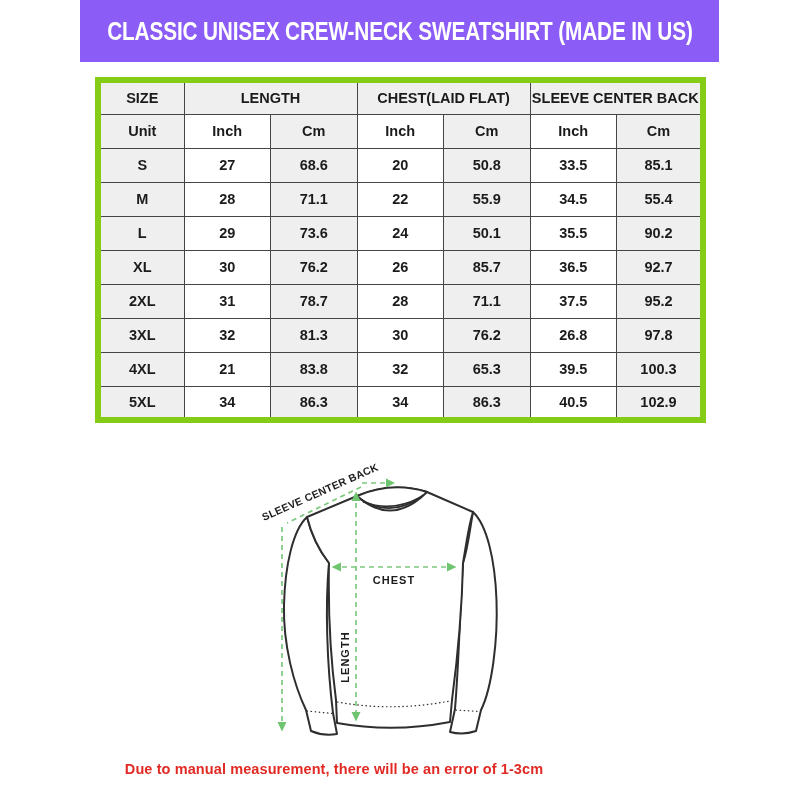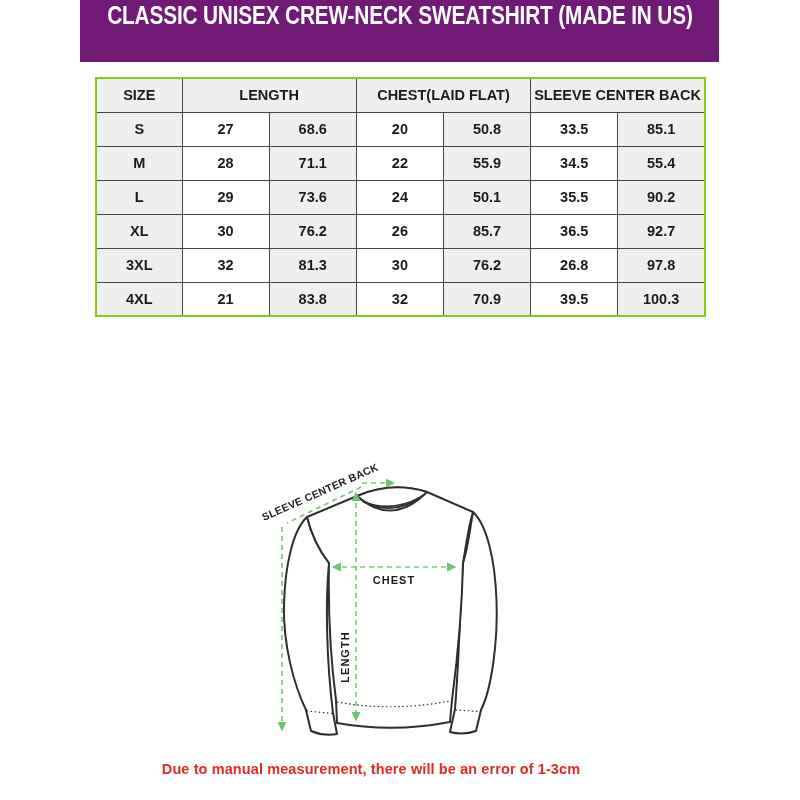"CLASSIC UNISEX CREW-NECK SWEATSHIRT" .banner { align-items: flex-start -> center; background: #701a75 -> #8b5cf6 }
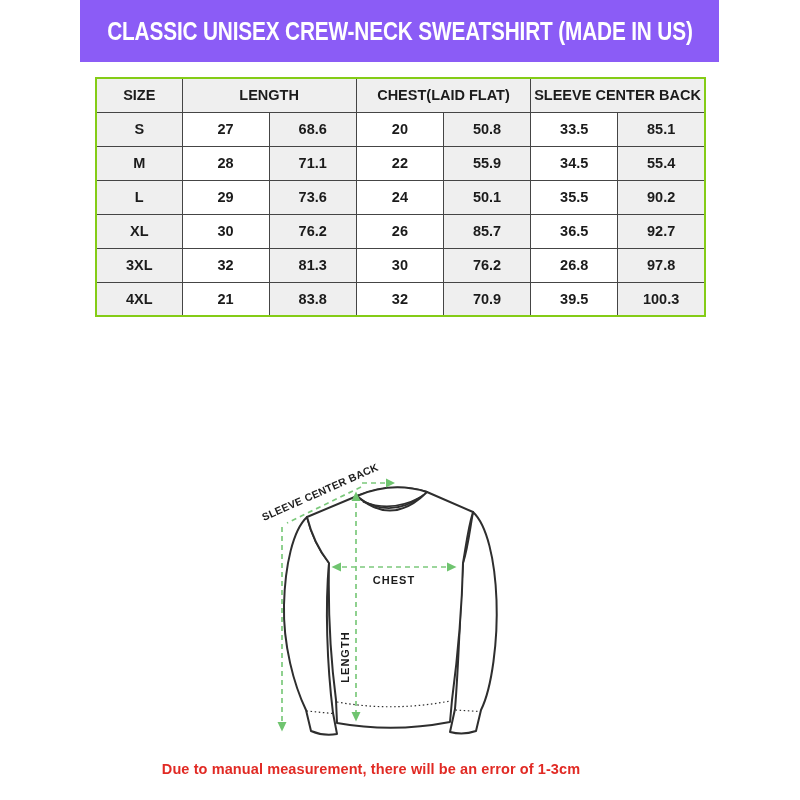"SIZE" table.size-table { border: 2px solid #84cc16 -> 6px solid #84cc16 }
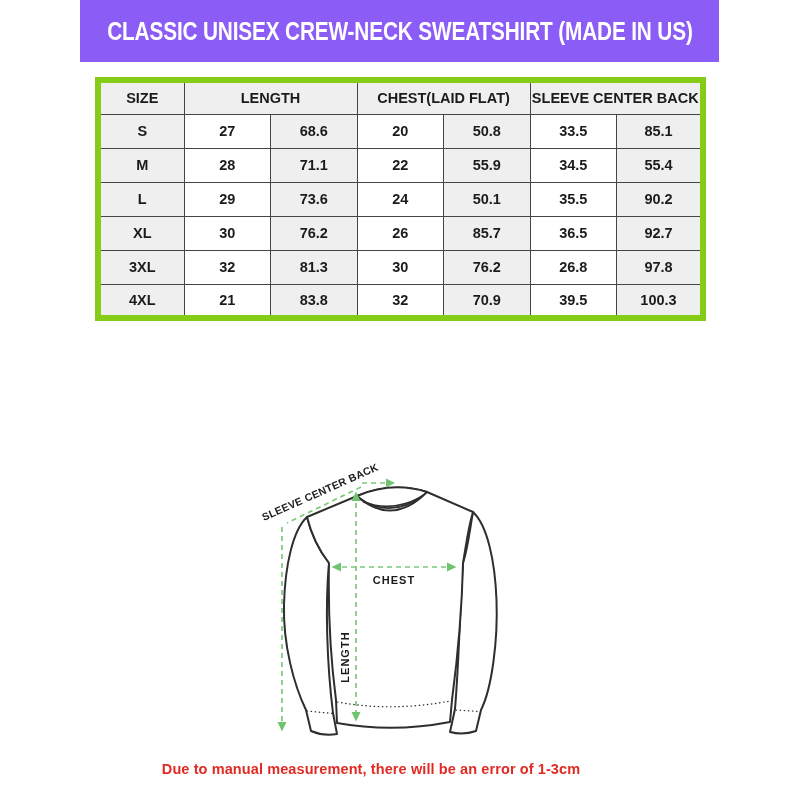"Unit" tr { html: none -> <tr> <th>Unit</th> <th>Inch</th> <th>Cm</th> <th>Inch</th> <th>Cm</th> <th>Inch</th> <th>Cm</th> </tr> }
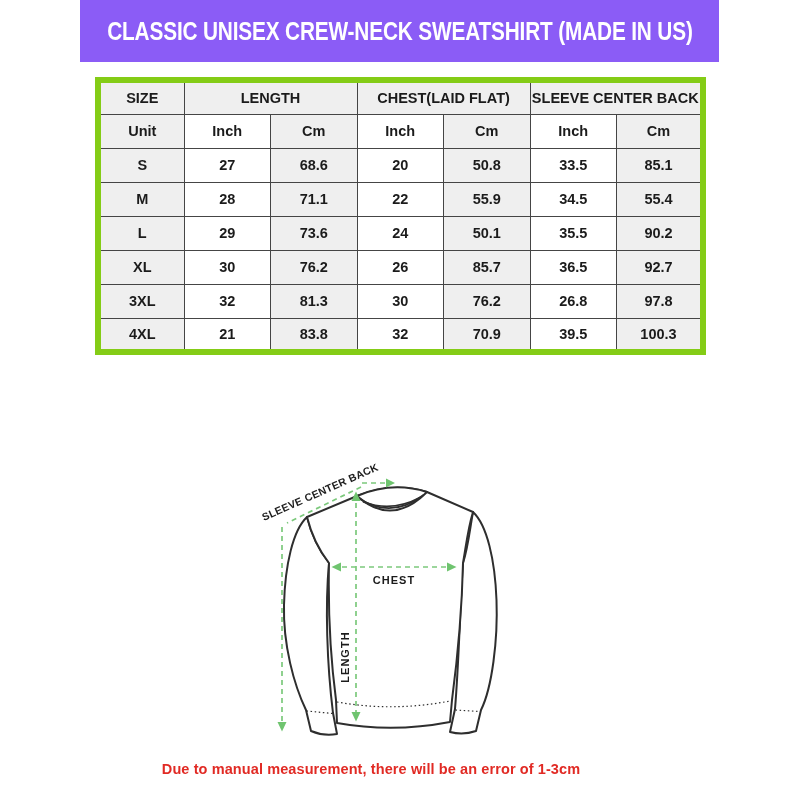"2XL" tr { html: none -> <tr> <th>2XL</th> <td>31</td> <td>78.7</td> <td>28</td> <td>71.1</td> <td>37.5</td> <td>95.2</td> </tr> }
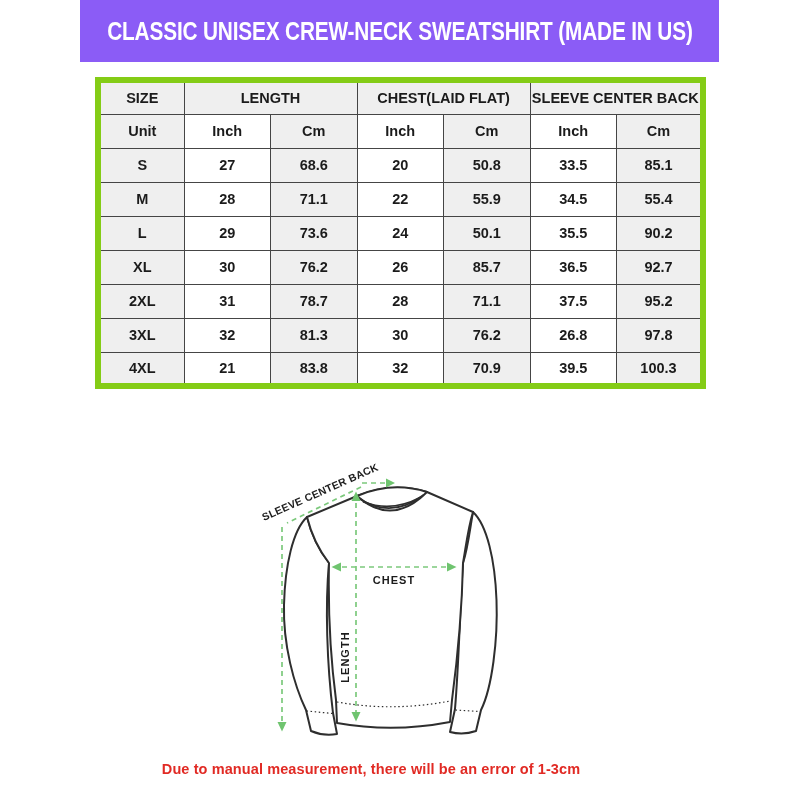"70.9" td.g { text: 70.9 -> 65.3 }
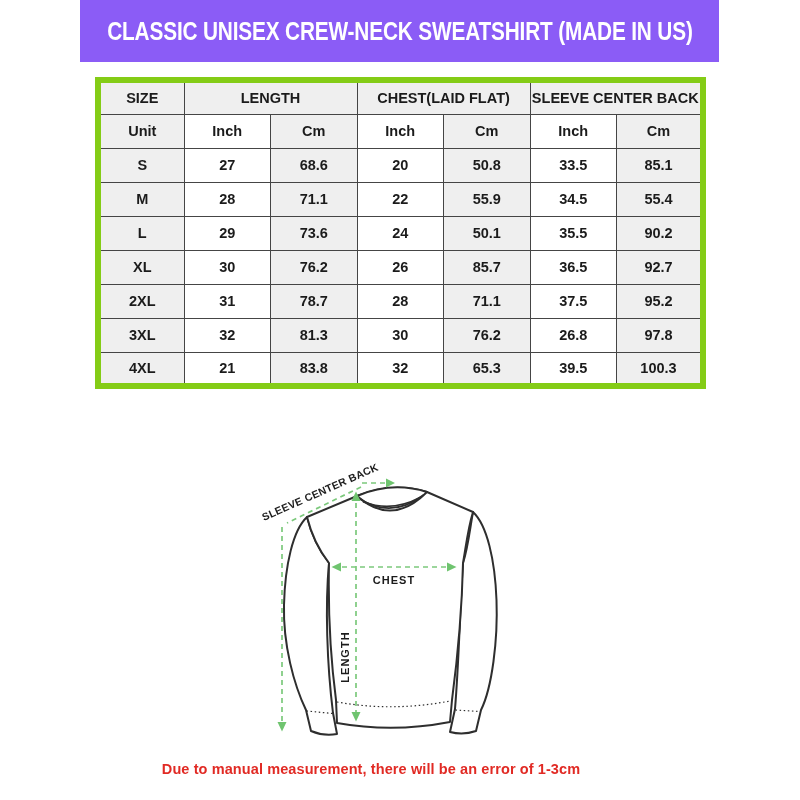"5XL" tr { html: none -> <tr> <th>5XL</th> <td>34</td> <td>86.3</td> <td>34</td> <td>86.3</td> <td>40.5</td> <td>102.9</td> </tr> }
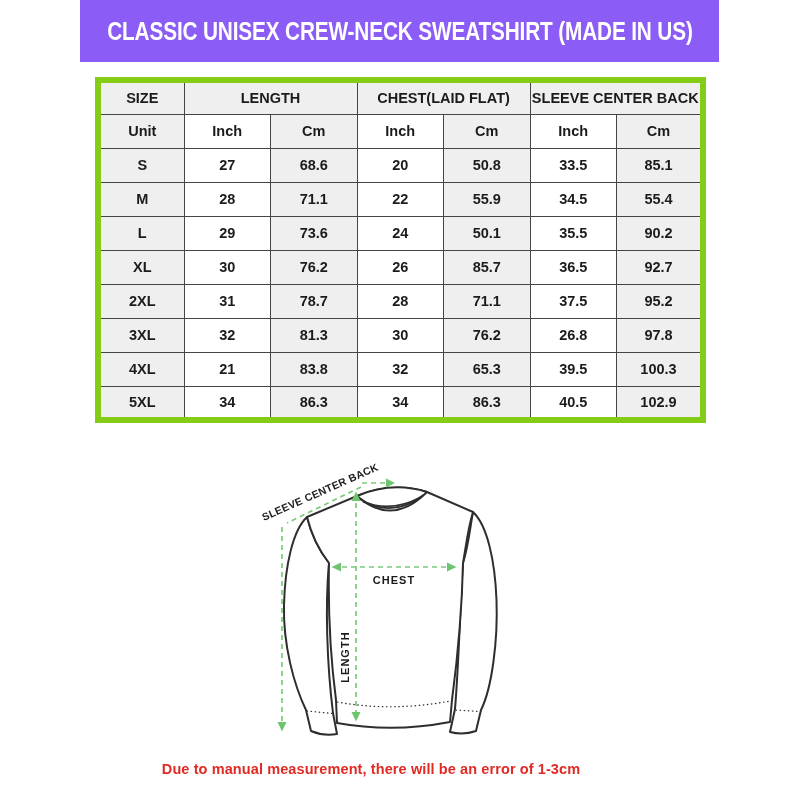"Due to manual measurement, there" .note { margin-left: 37px -> none }
